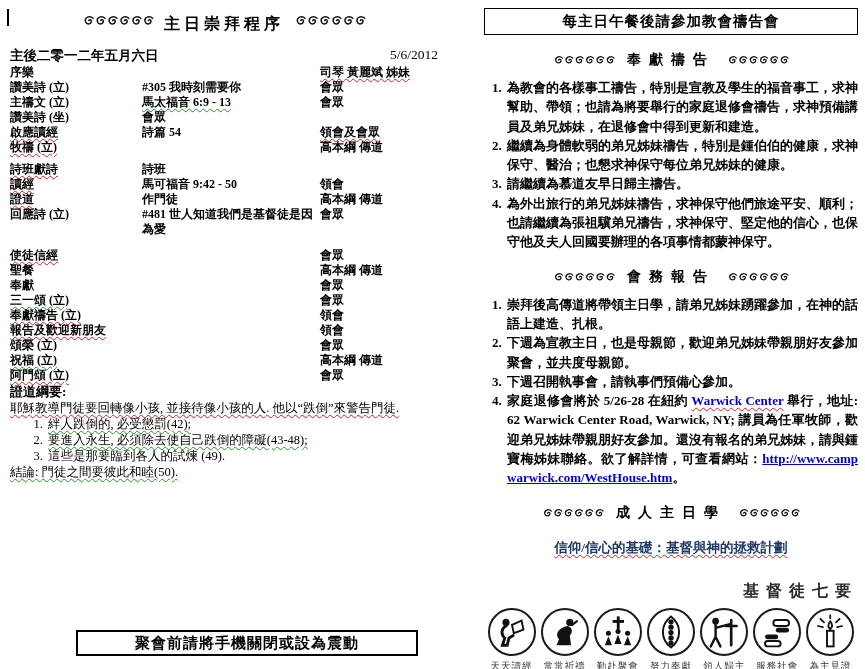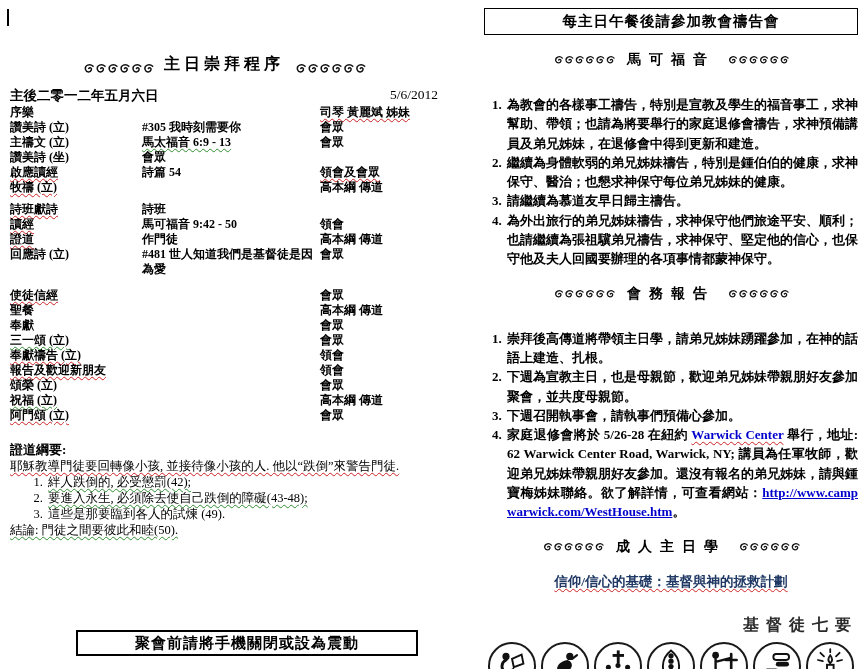"主日崇拜程序" .title-row { align-items: flex-end -> flex-start; margin-top: 40px -> none }
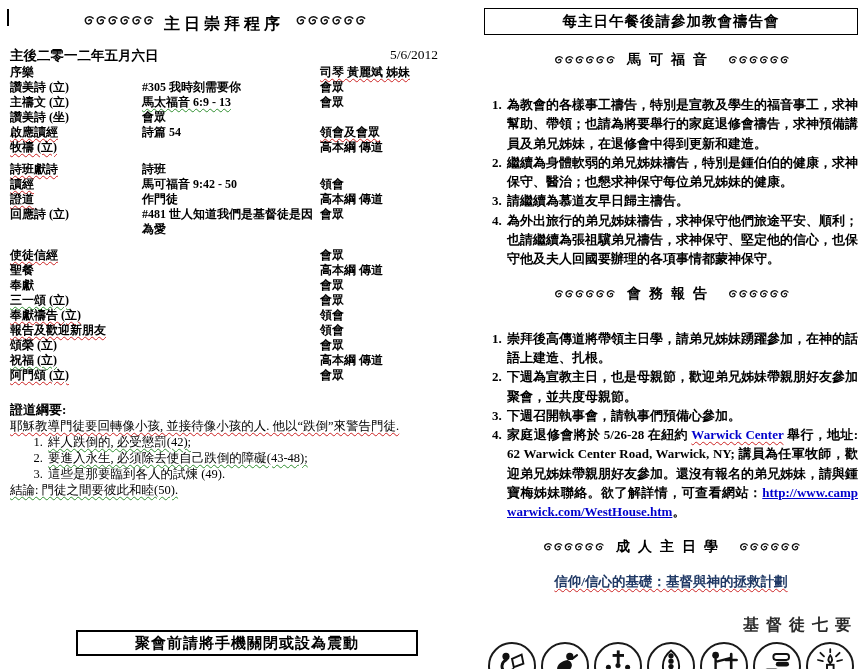"馬可福音" span.h { text: 馬可福音 -> 奉獻禱告 }
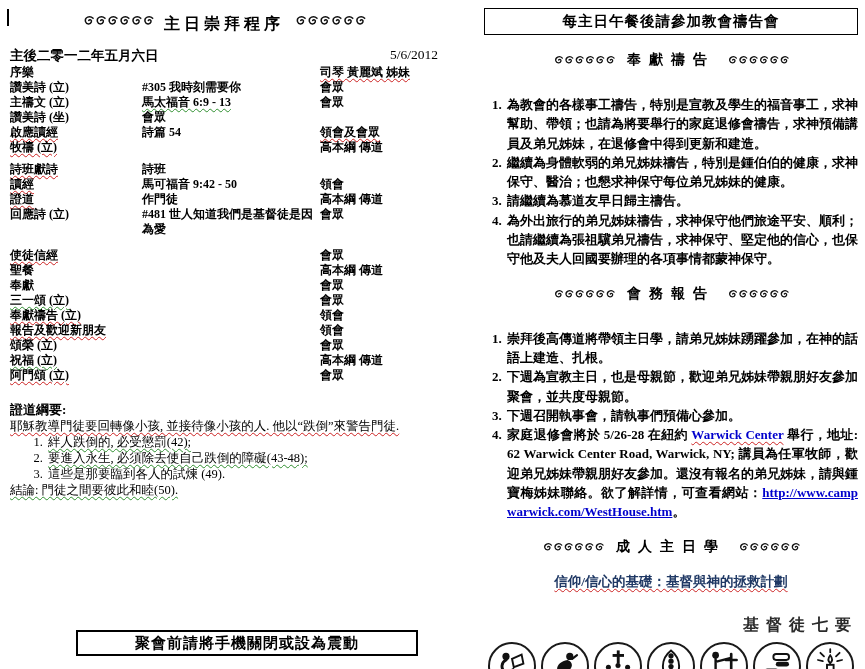"為教會的各樣事工禱告，特別是宣教及學生的福音事工，求神幫助、帶領；也請為將要舉行" .r-list { margin: 26px 0 0 0 -> 9px 0 0 0 }
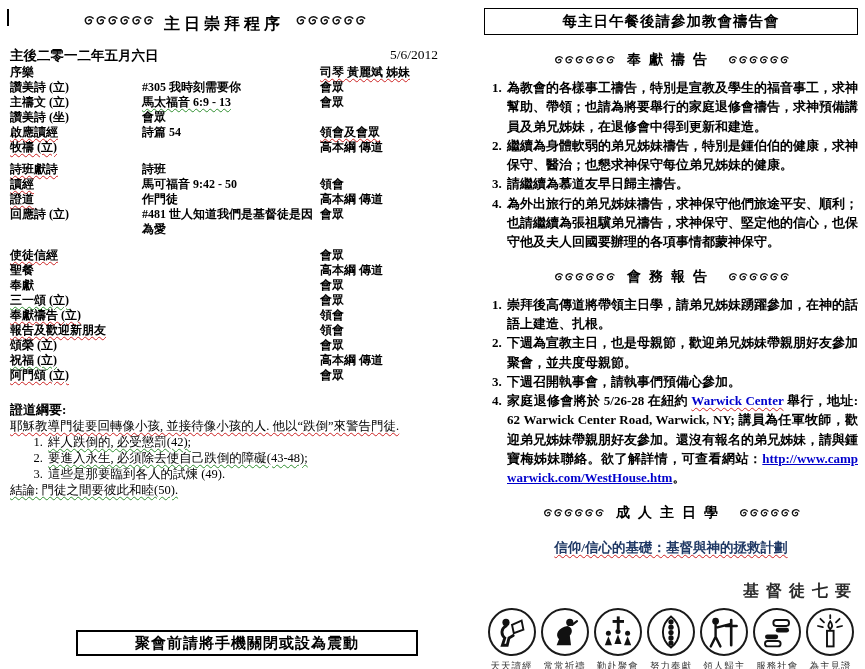"證道綱要:" .outline { margin-top: 19px -> 1px }
